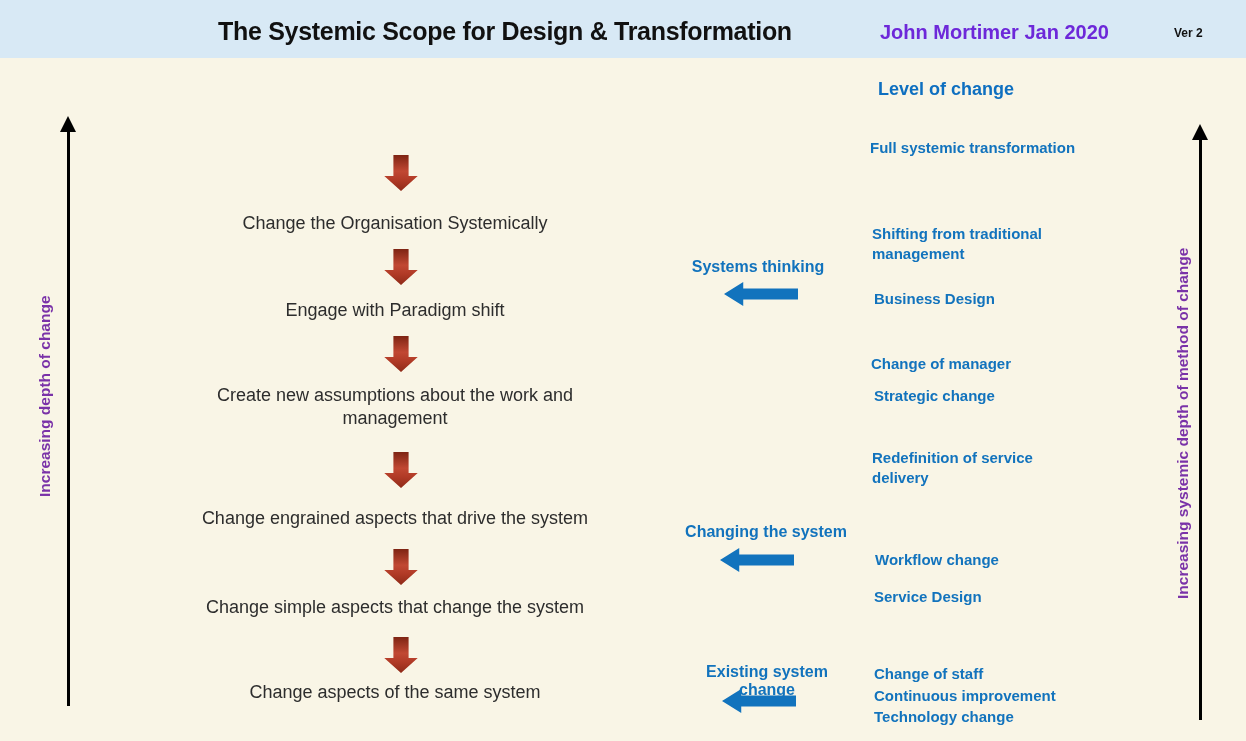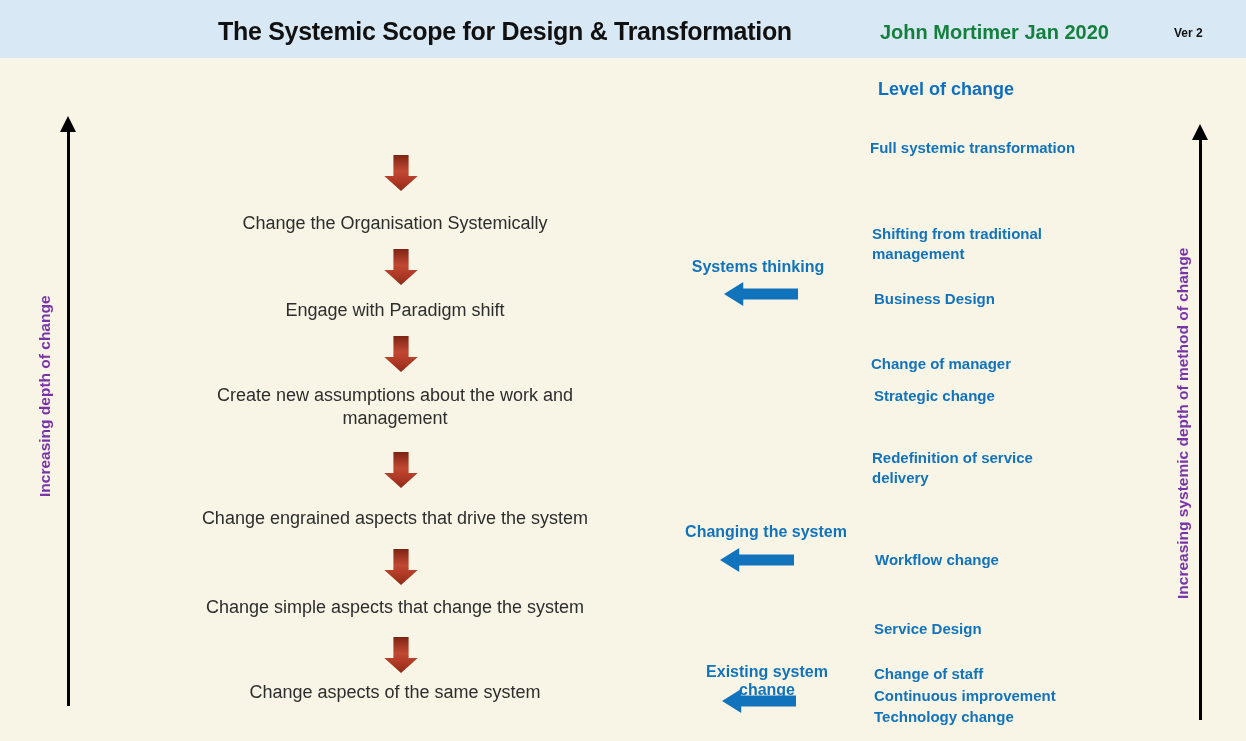"John Mortimer Jan 2020" .author { color: #15803d -> #6d28d9 }
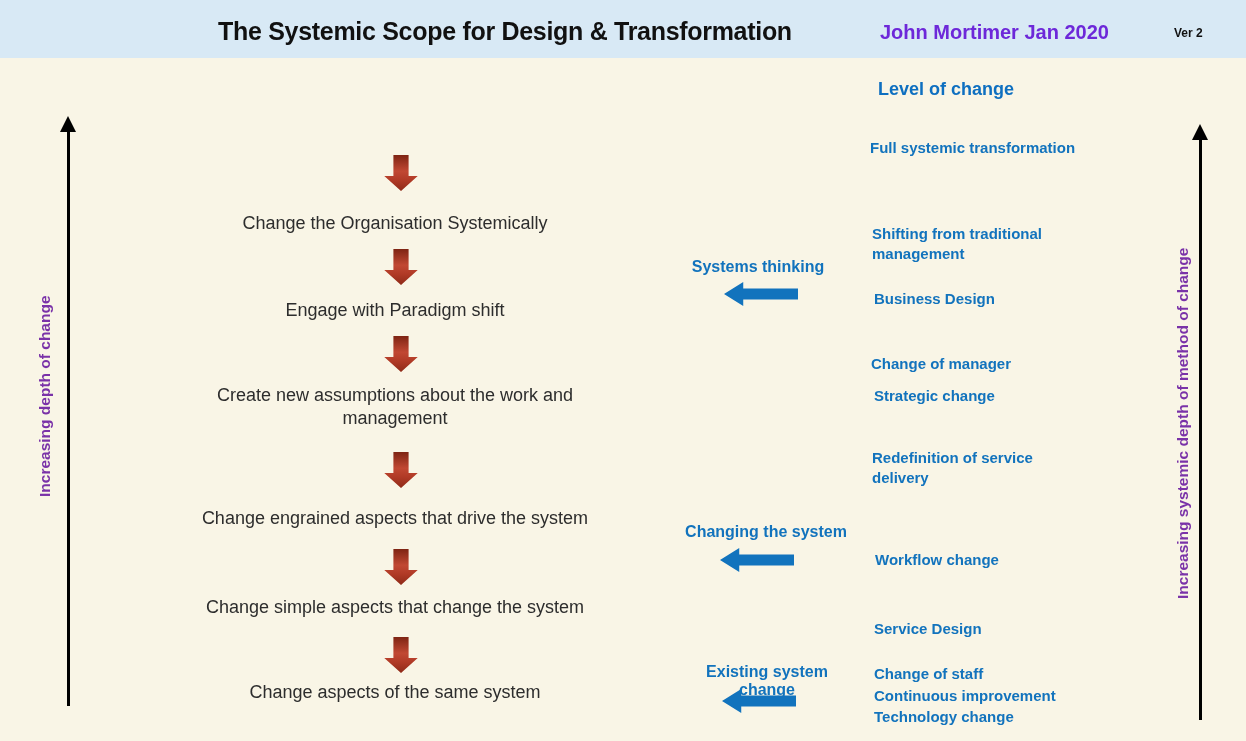"Service Design" div.level-item { margin-top: 32px -> none }
